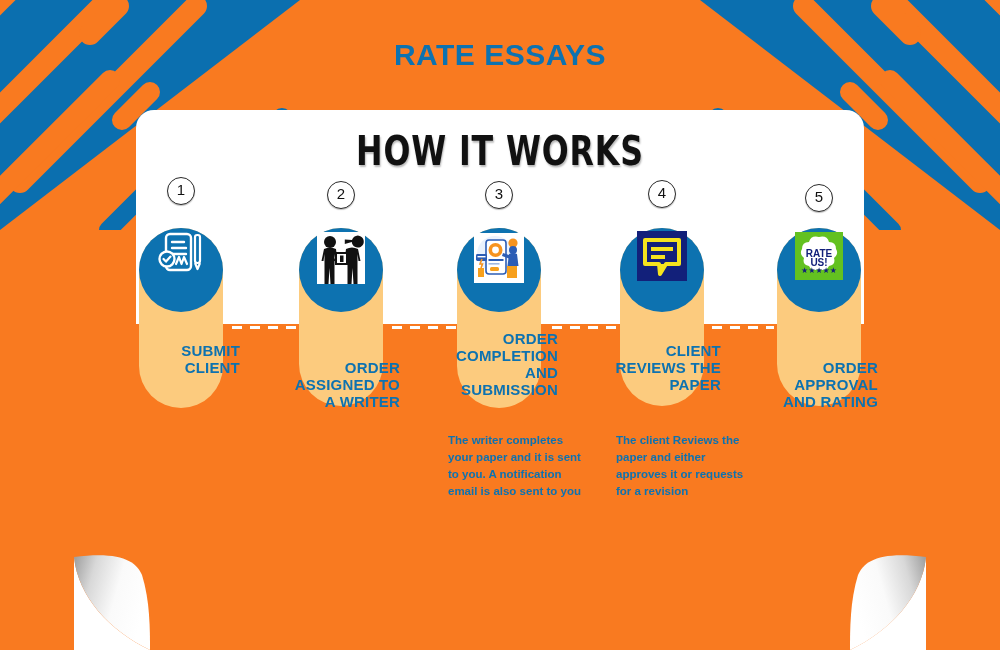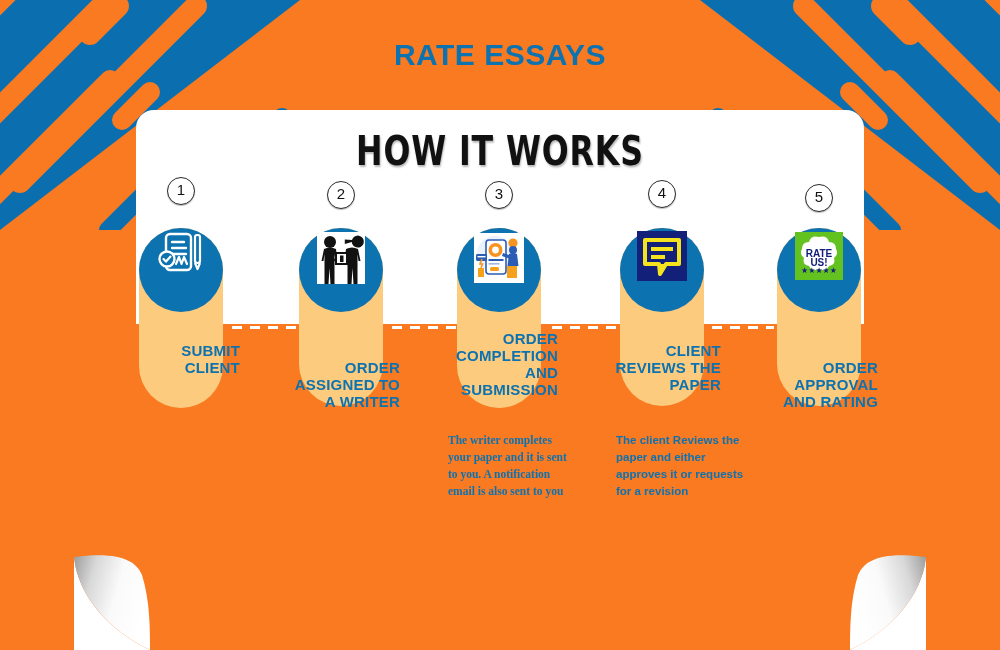"The writer completes" div.desc { font-family: Liberation Serif, serif -> none }
